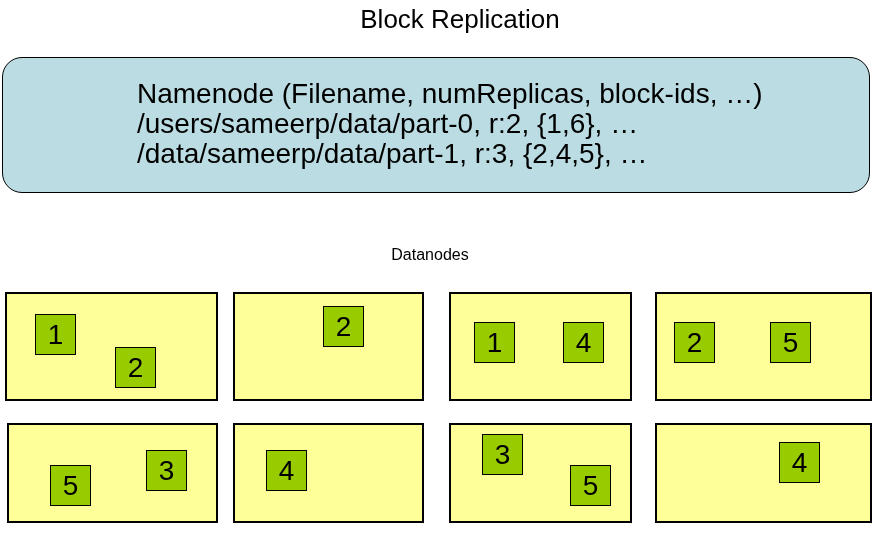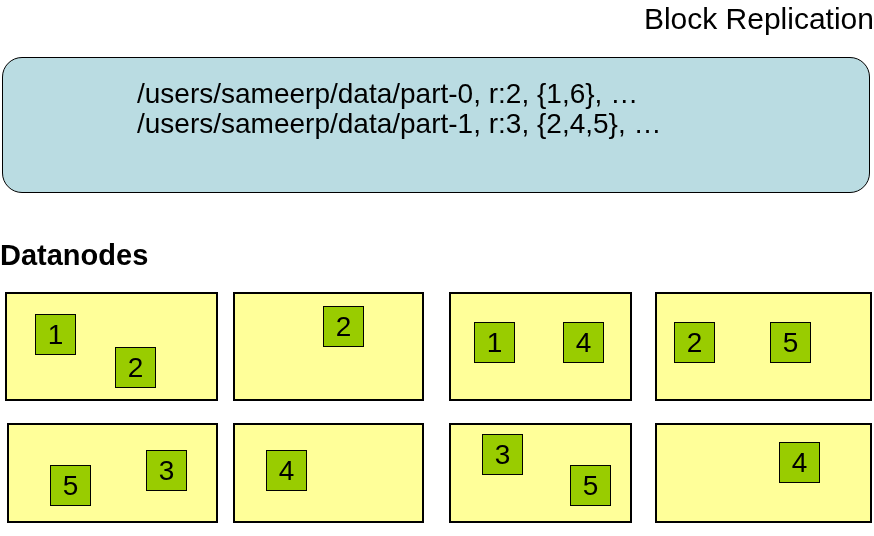"Block Replication" .title { font-size: 30px -> 26px; text-align: right -> center }
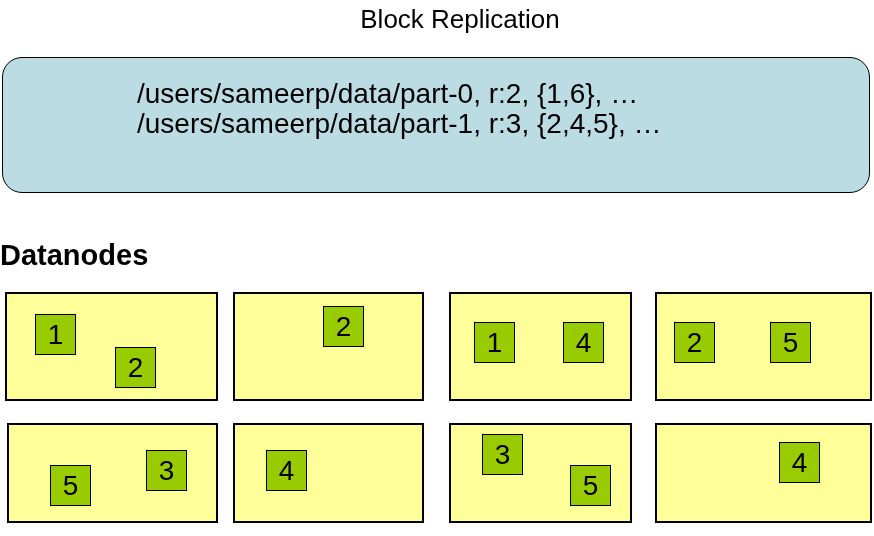"Namenode (Filename, numReplicas," div.nn-line { html: none -> <div>Namenode (Filename, numReplicas, block-ids, …)</div> }
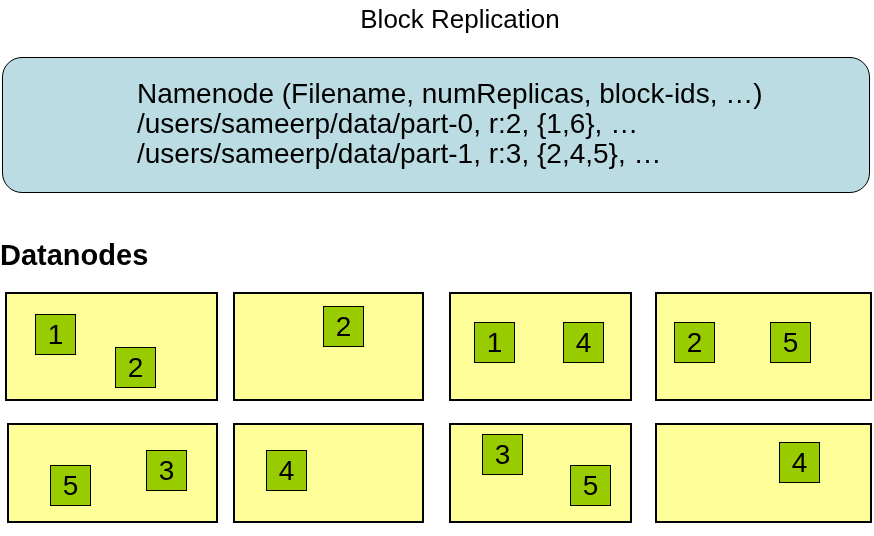"/users/sameerp/data/part-1, r:3," div.nn-line { text: /users/sameerp/data/part-1 -> /data/sameerp/data/part-1 }
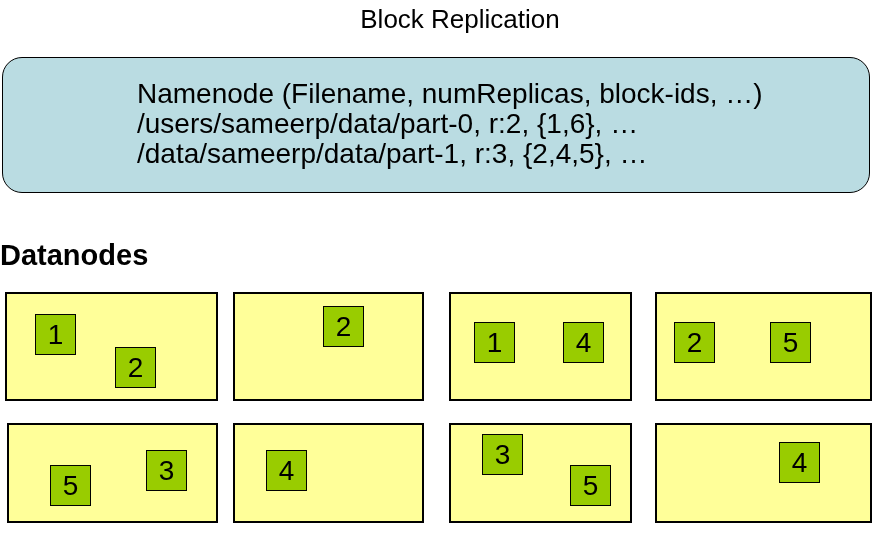"Datanodes" .subtitle { font-size: 29px -> 16px; font-weight: bold -> none; text-align: left -> center }
